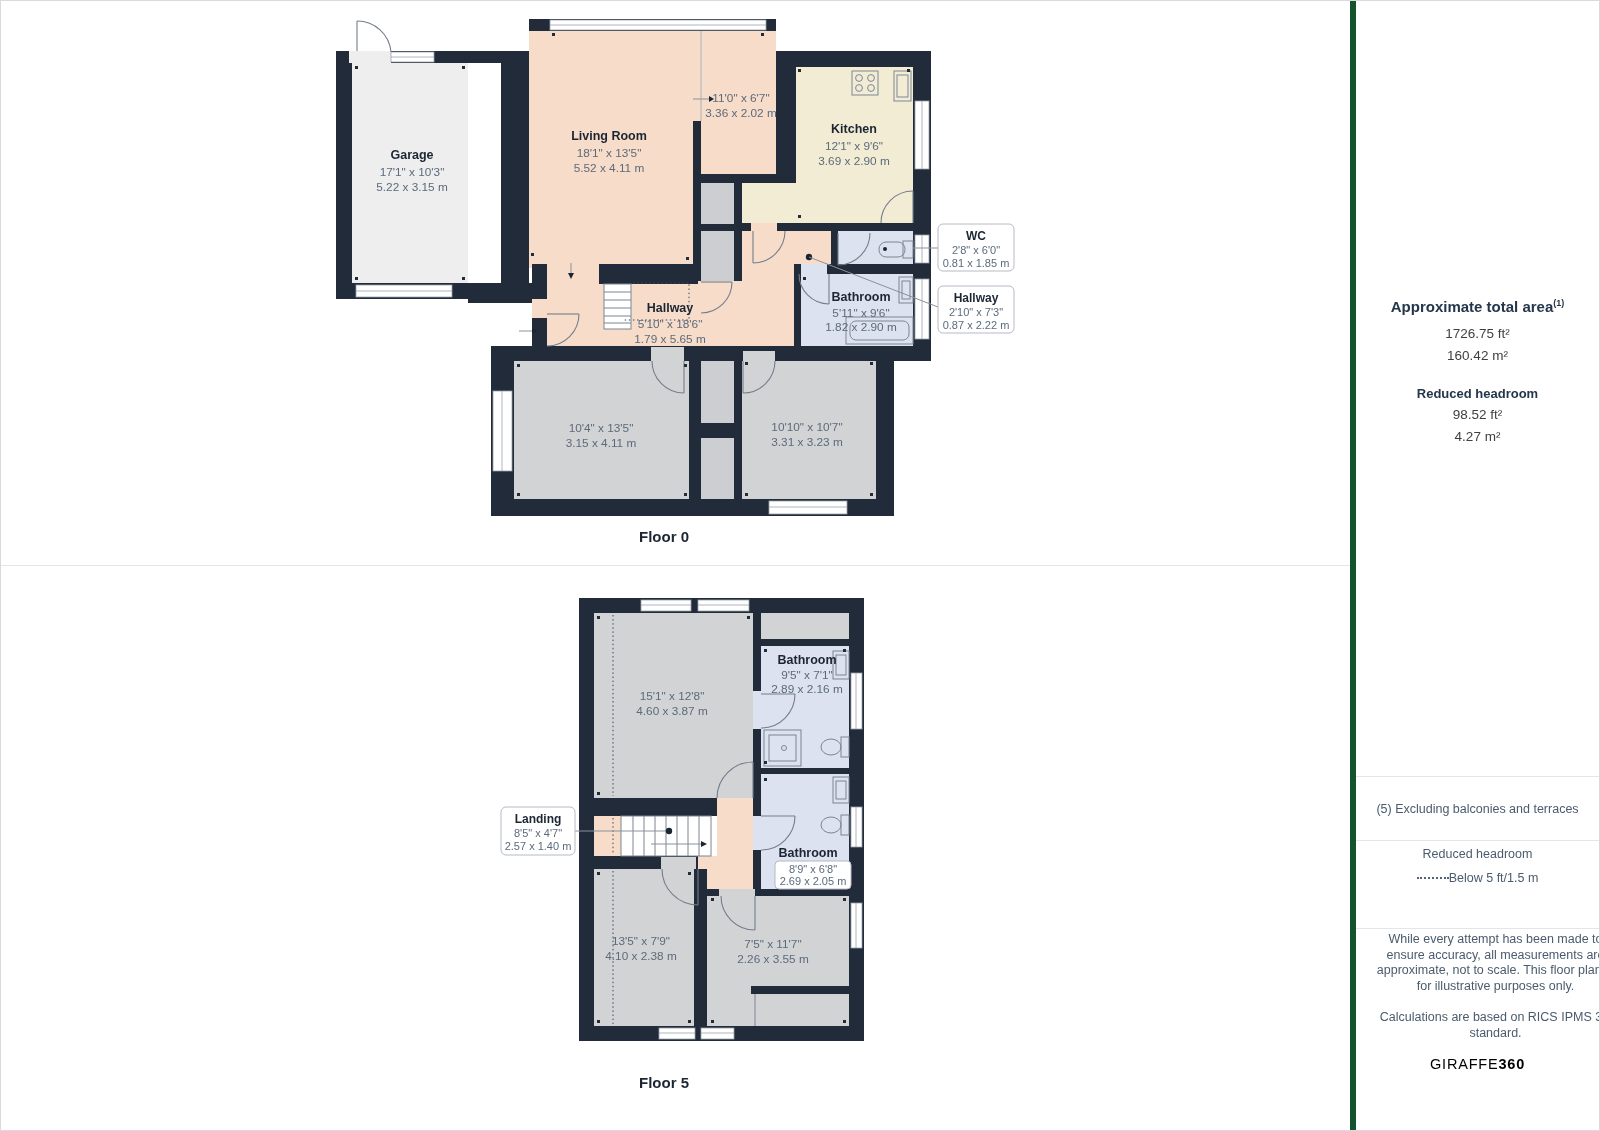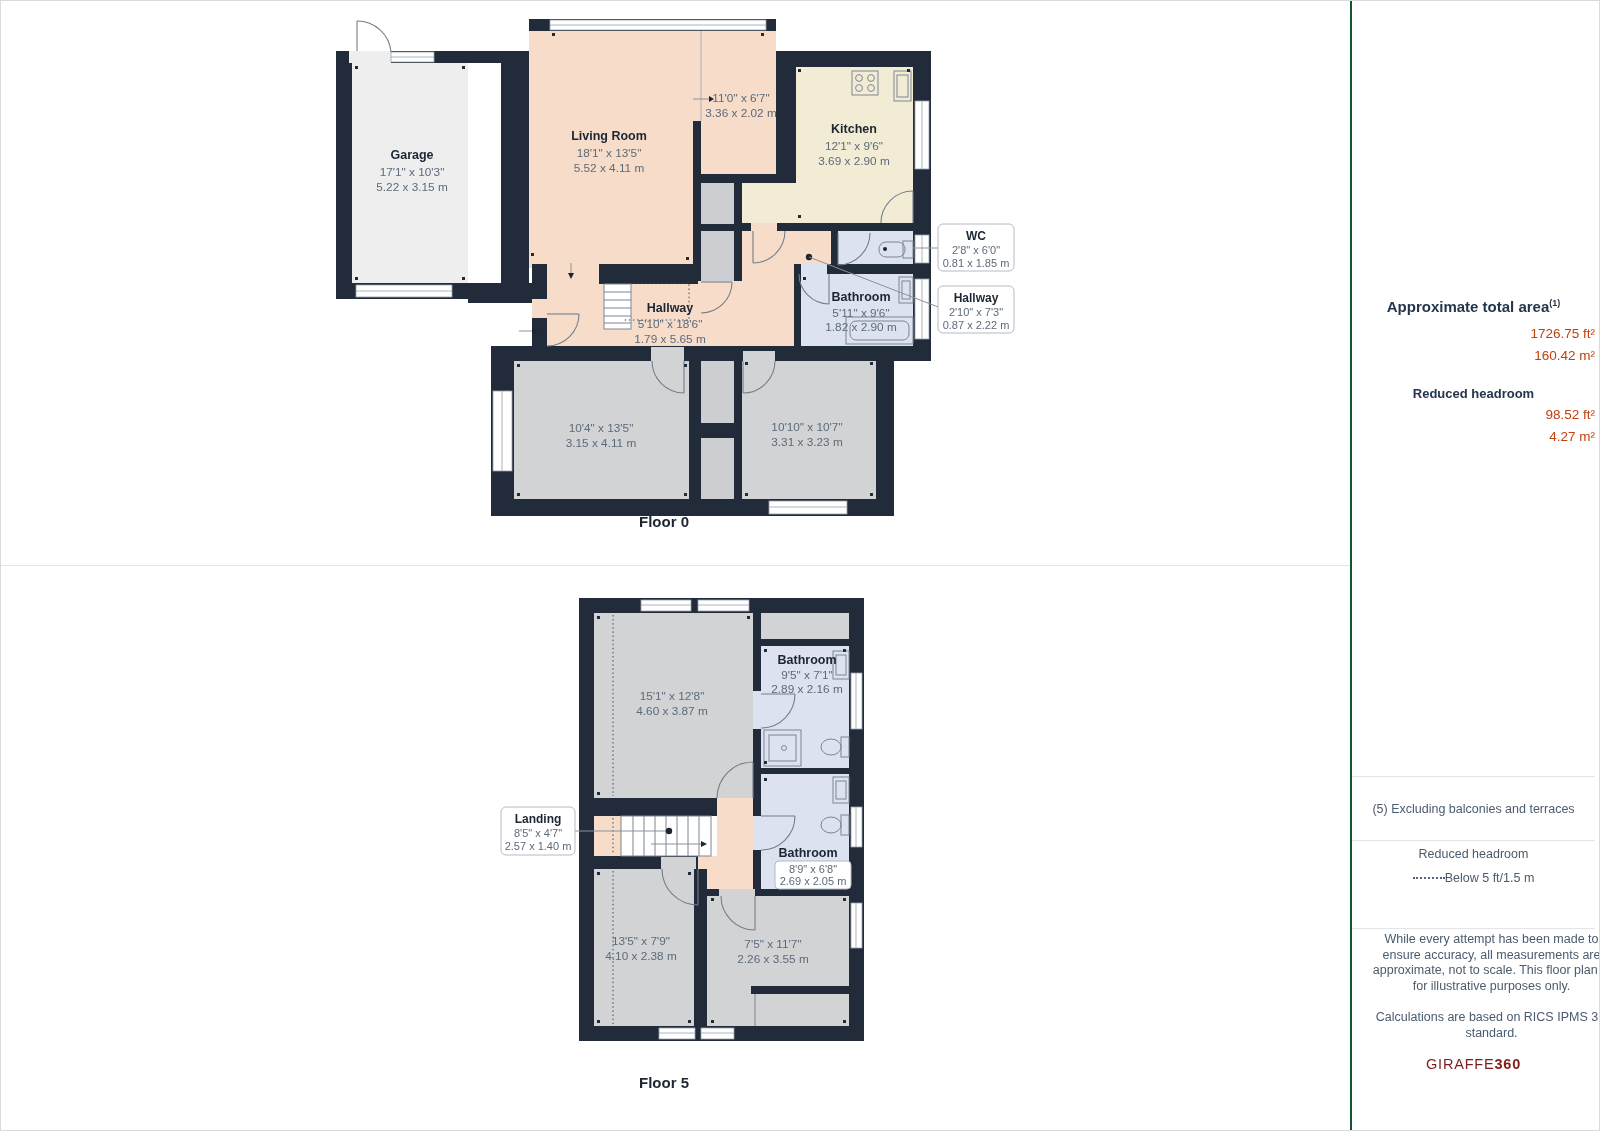"Approximate total area(1)" .sidebar { border-left: 2px solid #14532d -> 6px solid #14532d }
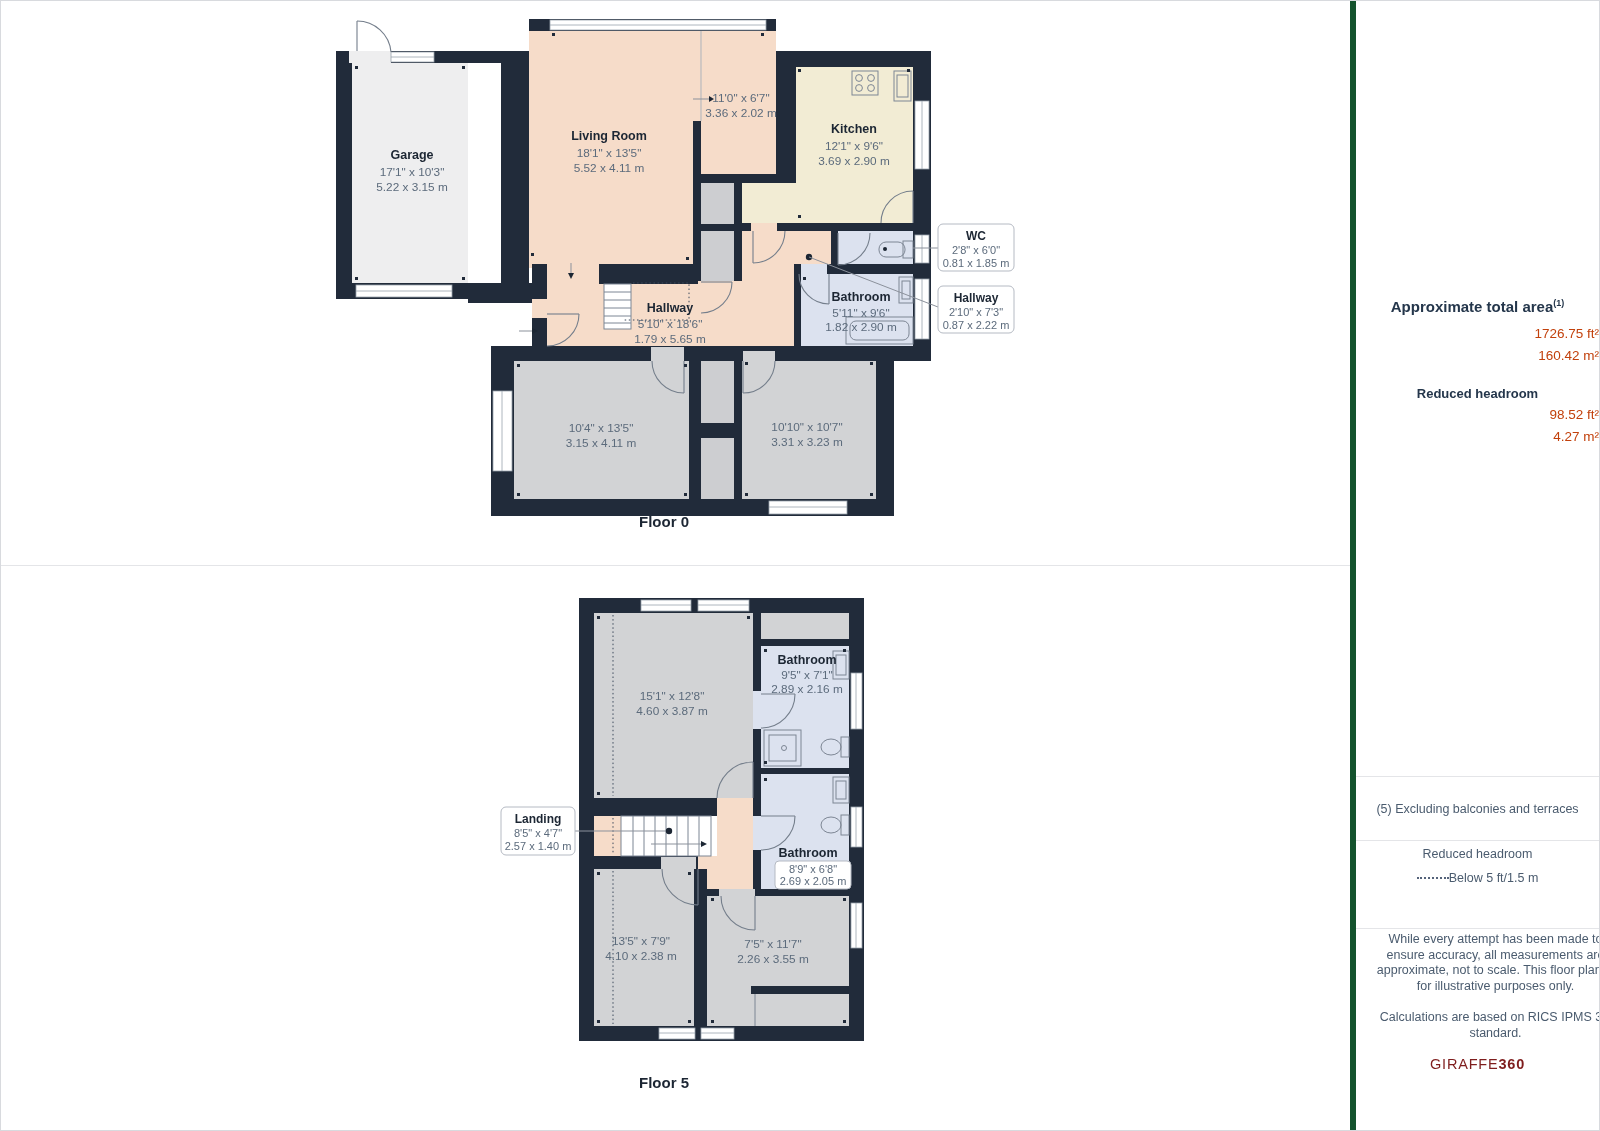"1726.75 ft²" .sb-val { color: #c2410c -> #404040; text-align: right -> none }
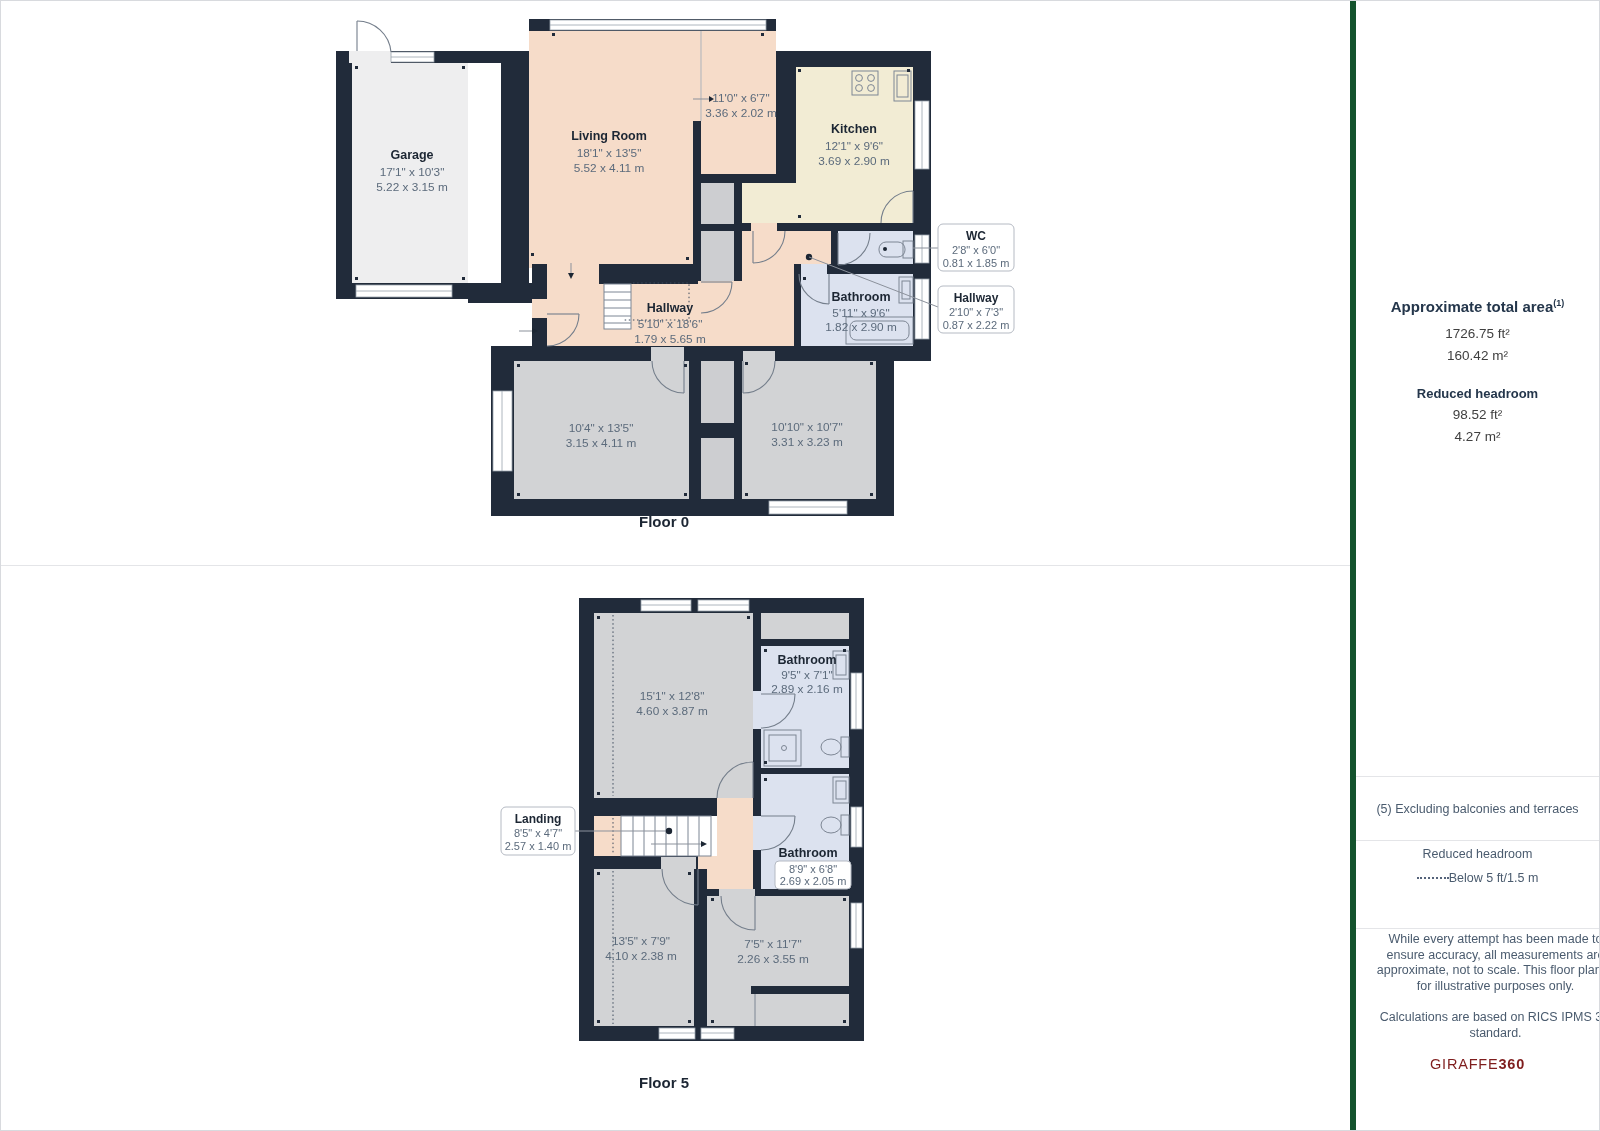"Floor 0" div.floor-label { top: 512px -> 527px }
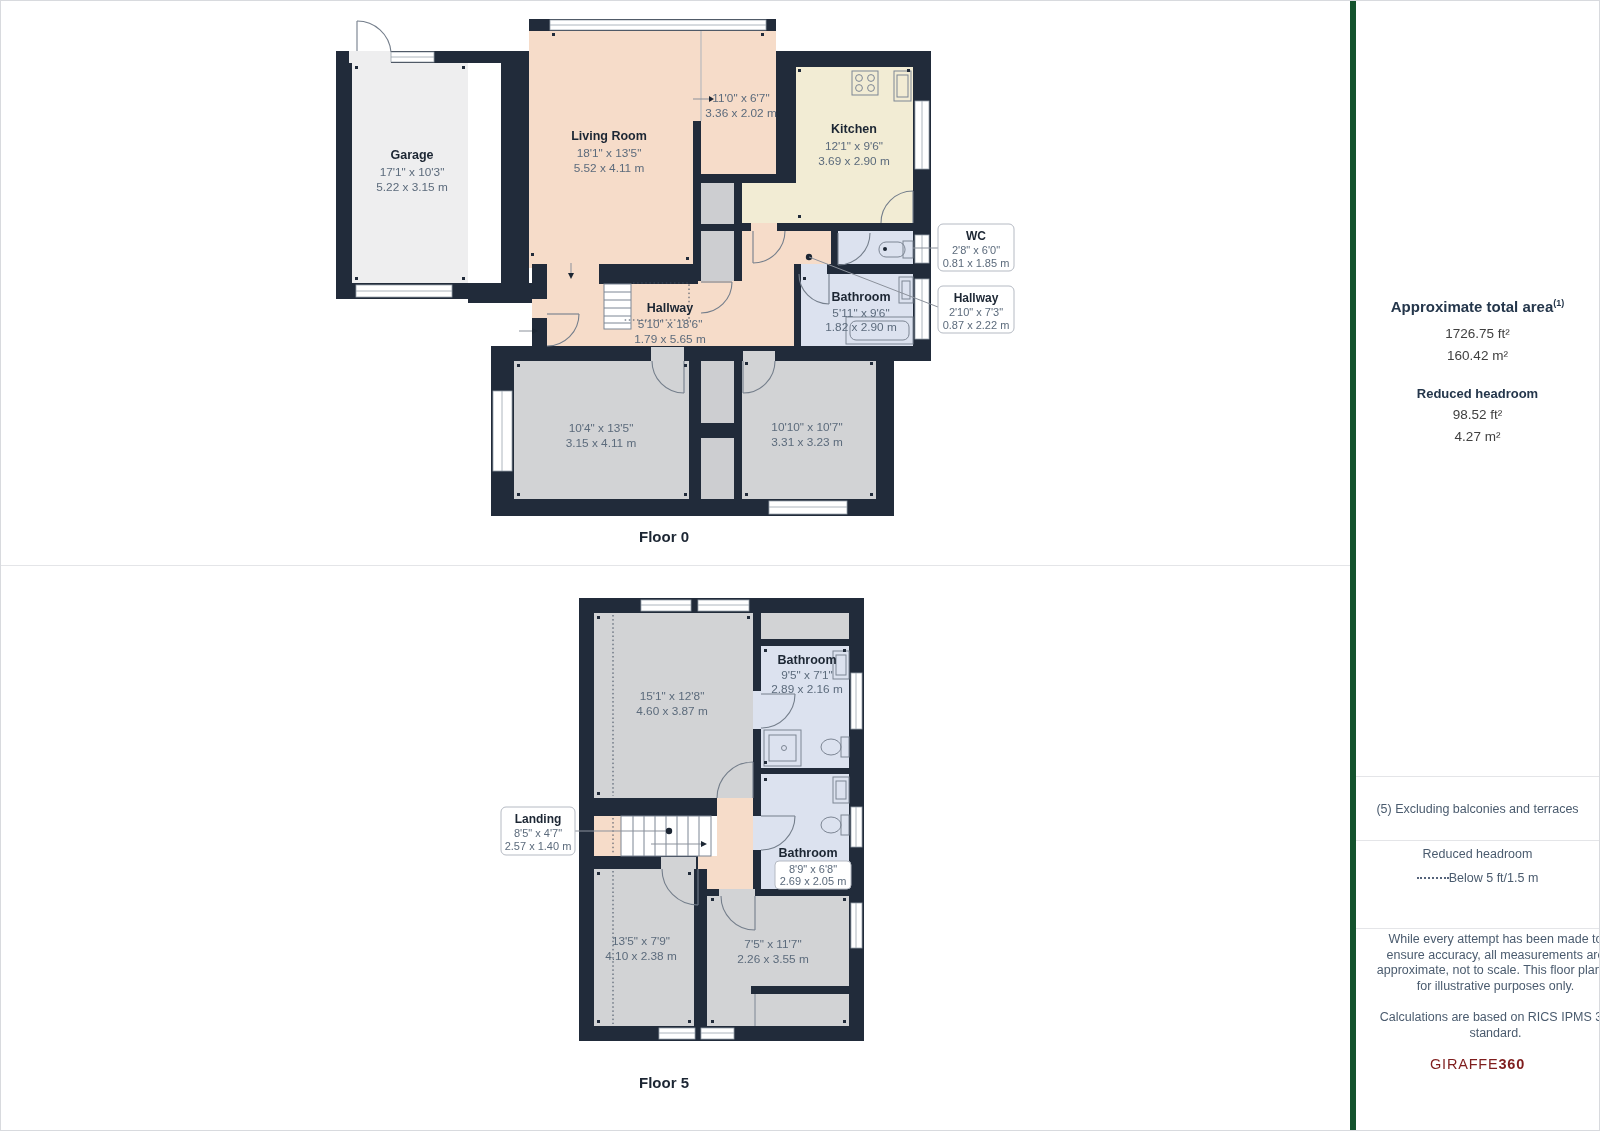"GIRAFFE360" .logo { color: #7f1d1d -> #000000 }
